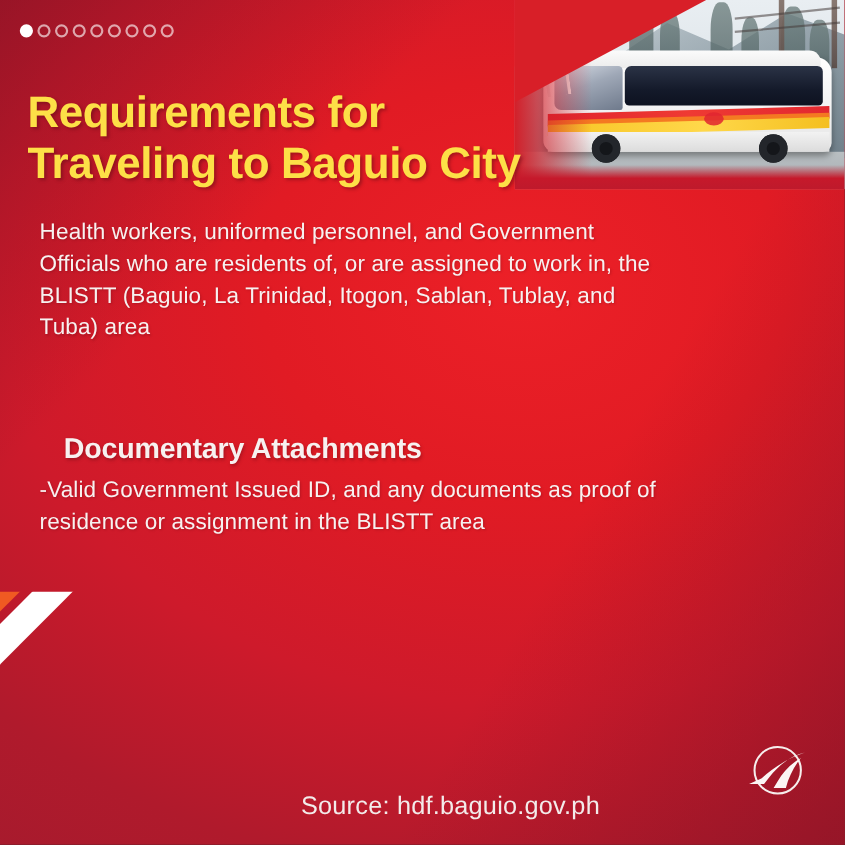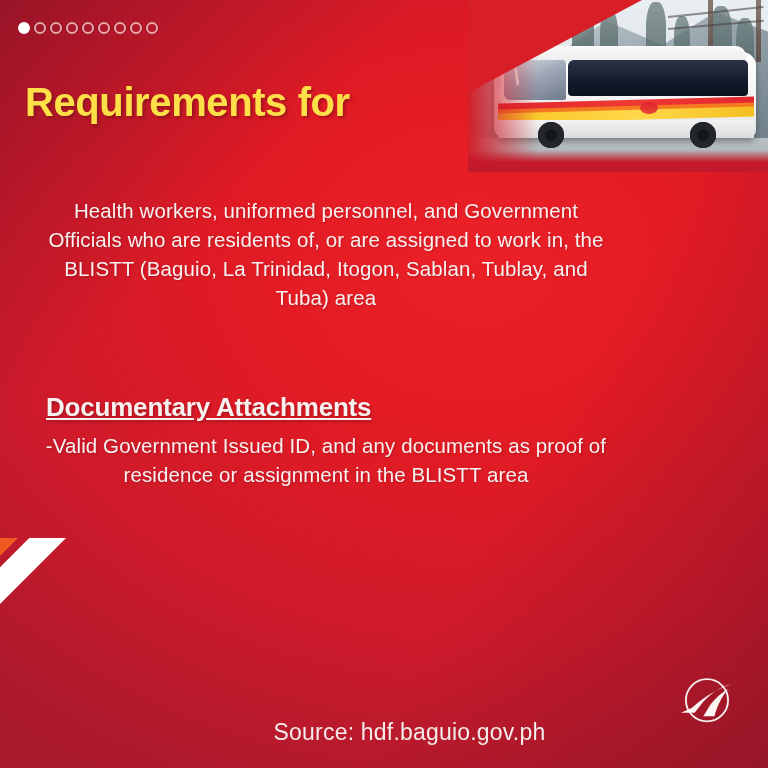"Traveling to Baguio City" span { html: none -> <span>Traveling to Baguio City</span> }
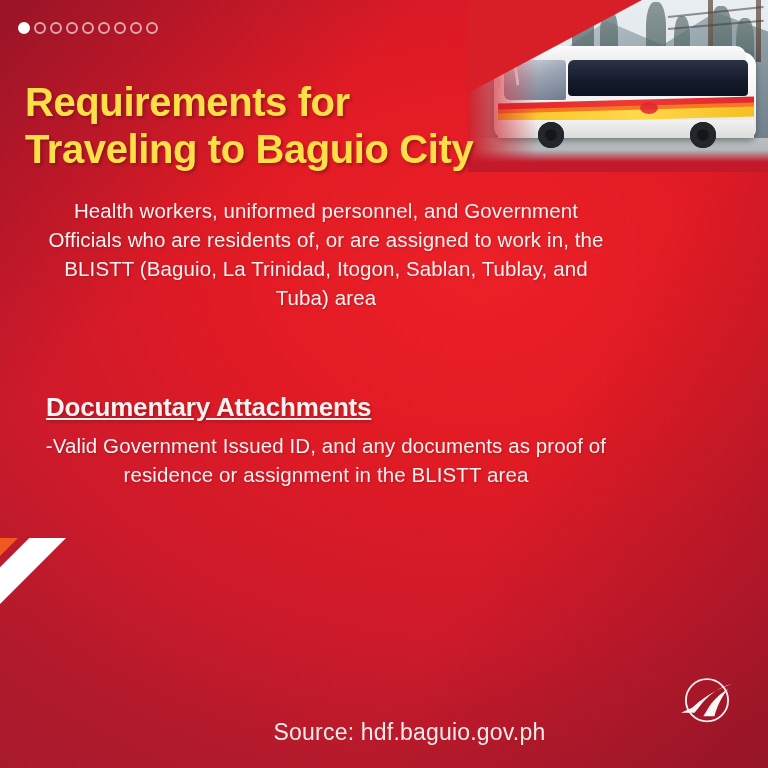"Health workers, uniformed personnel, and" .sec-body { text-align: center -> none }
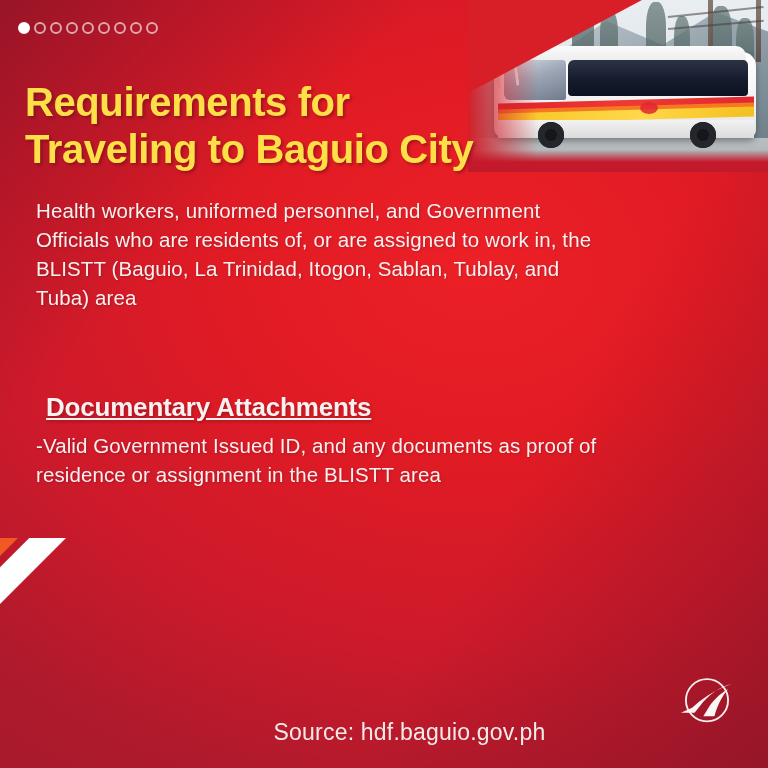"Documentary Attachments" #section-docs .sec-head { margin-left: 10px -> 22px; text-decoration: underline -> none }
